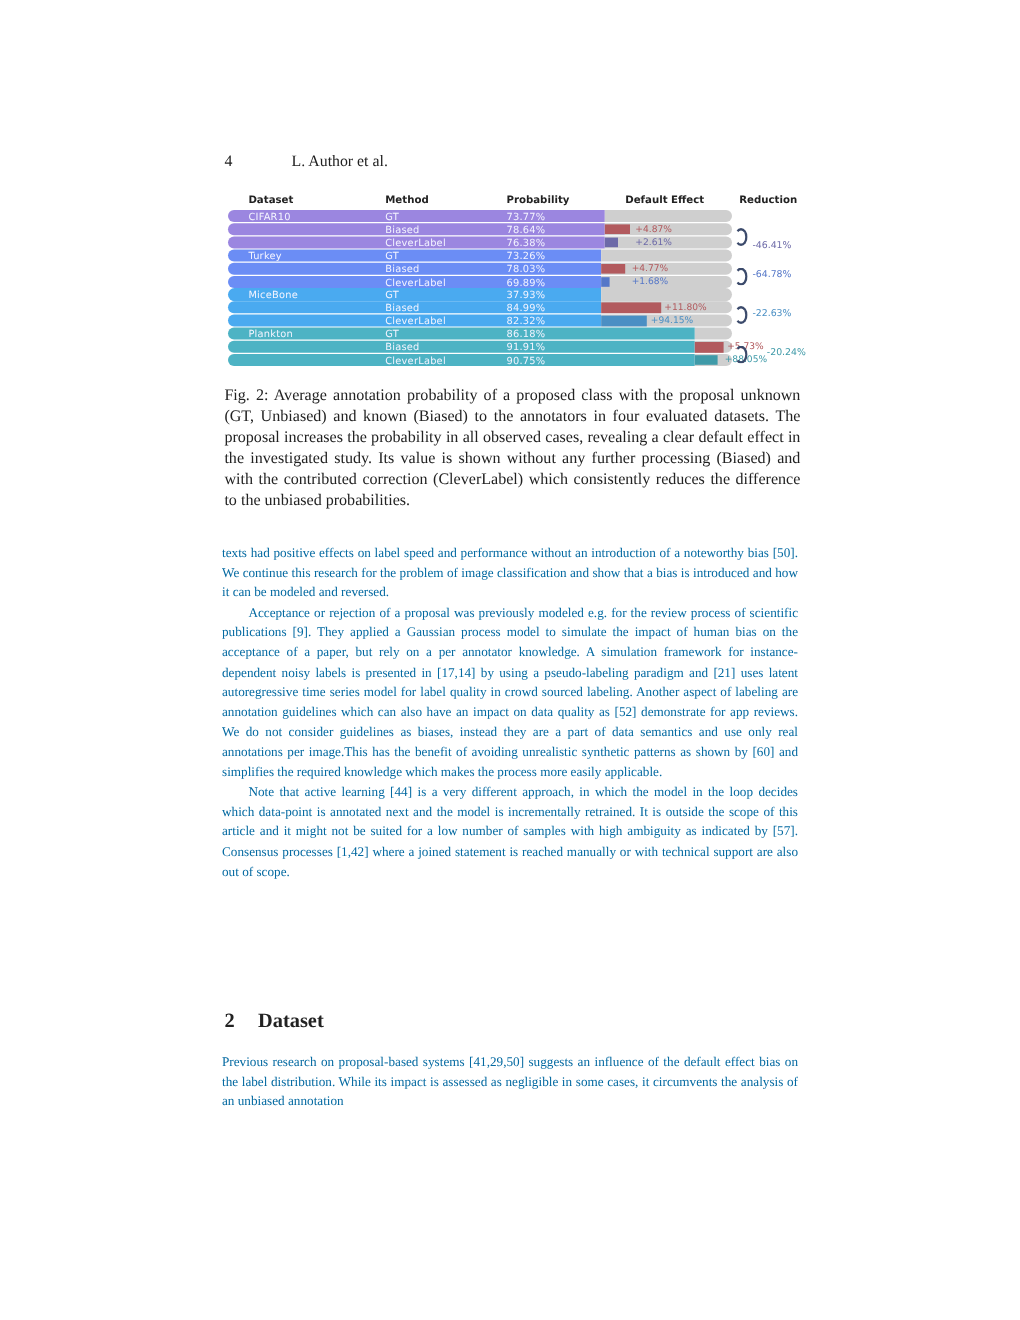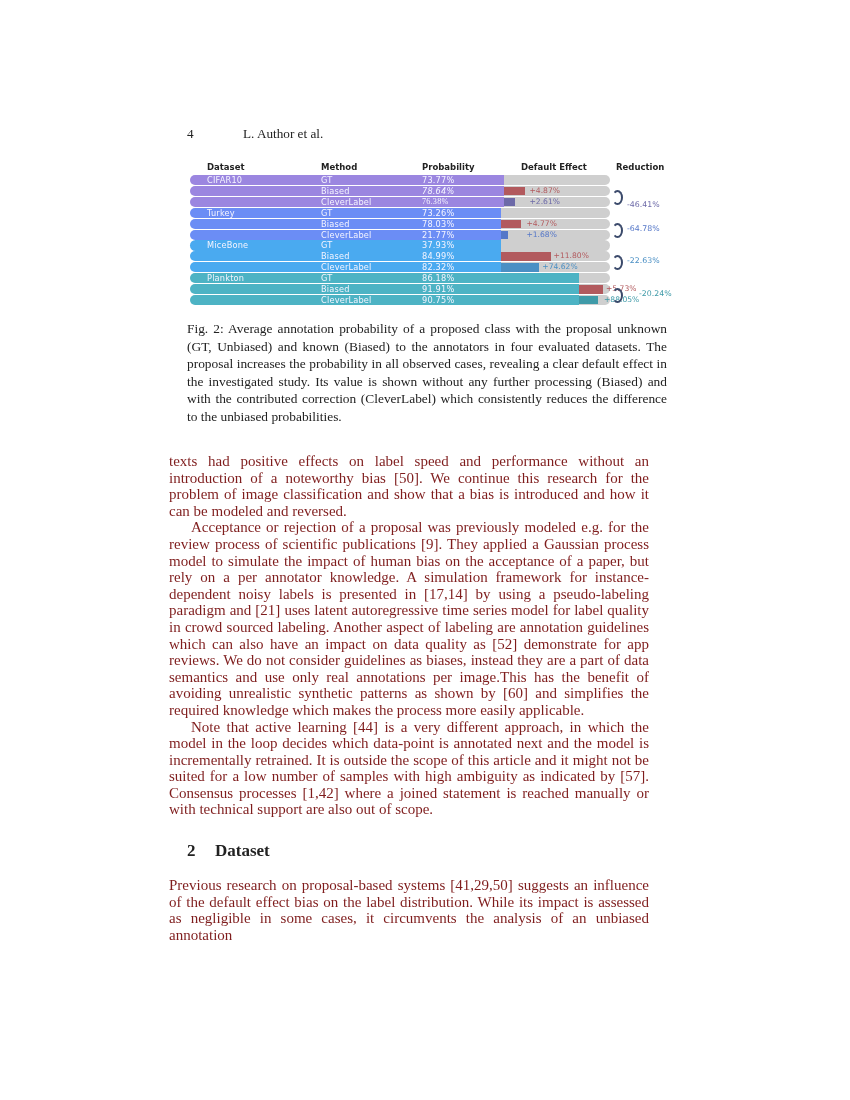"78.64%" span.txt { font-style: italic -> none }
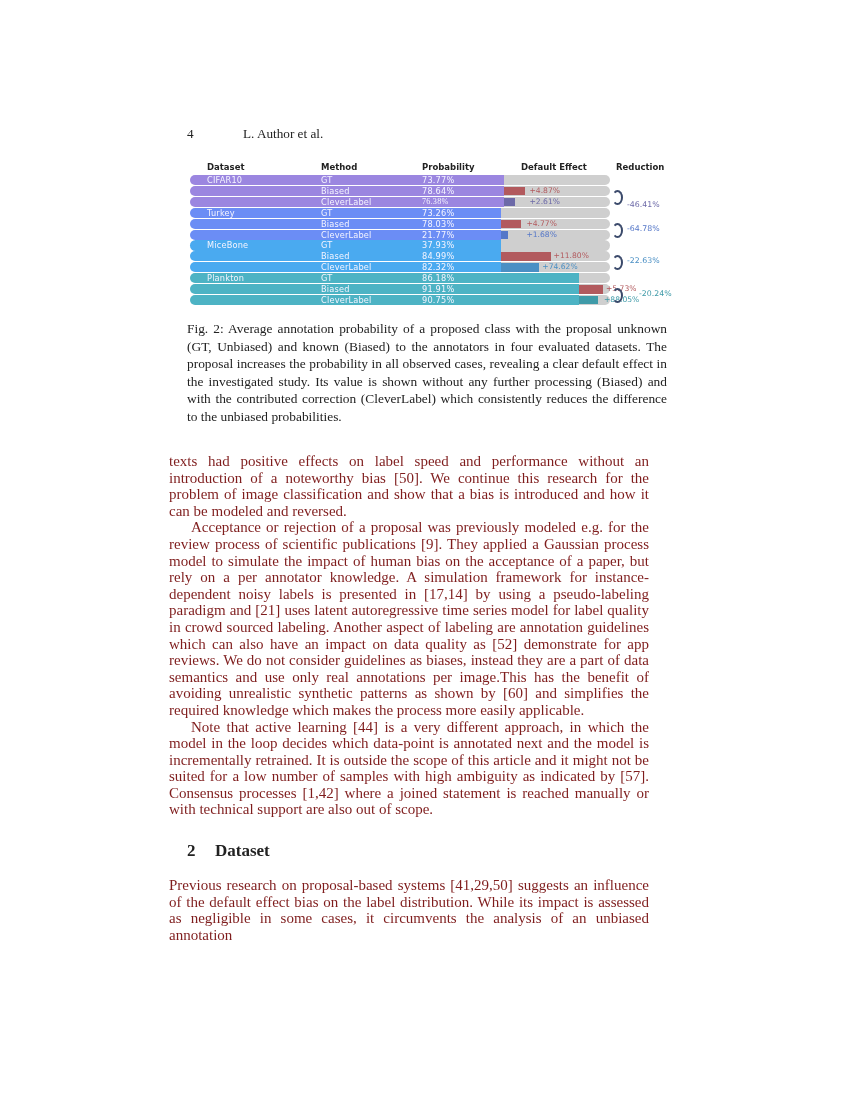"76.38%" span.txt { font-family: Liberation Serif, serif -> none }
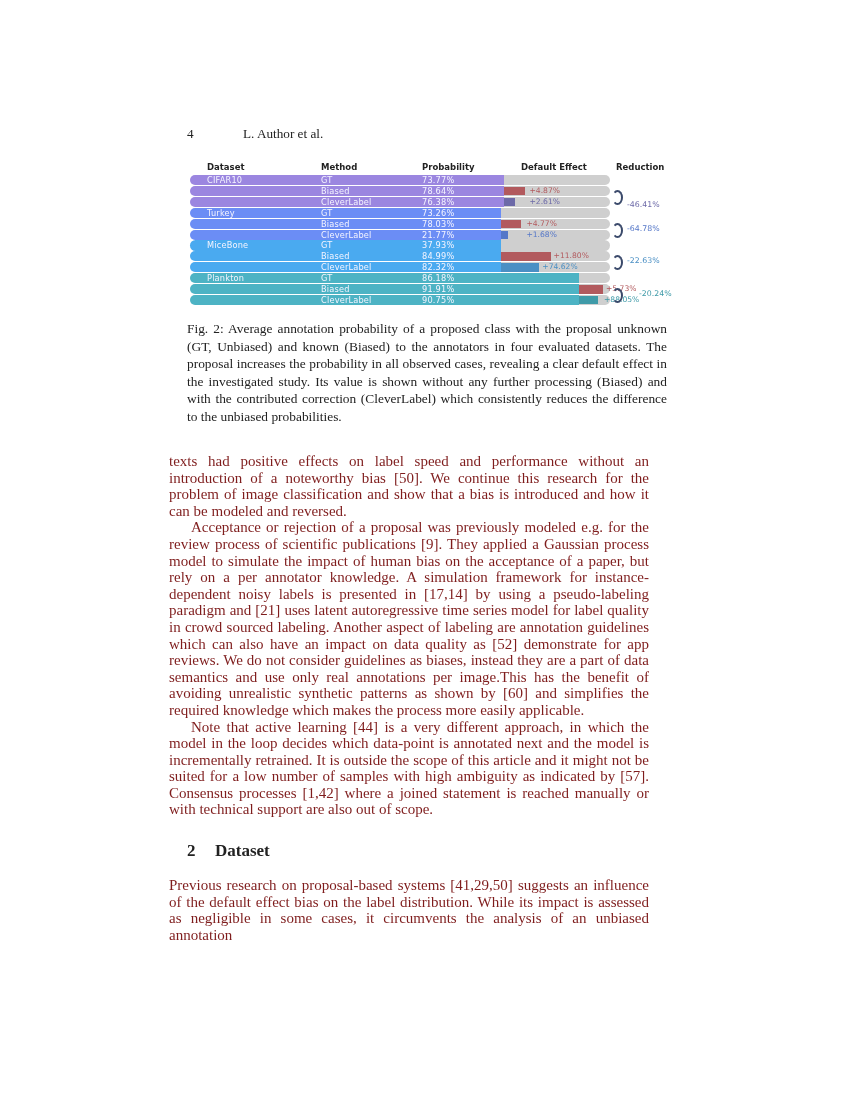"21.77%" span.txt { text: 21.77% -> 69.89% }
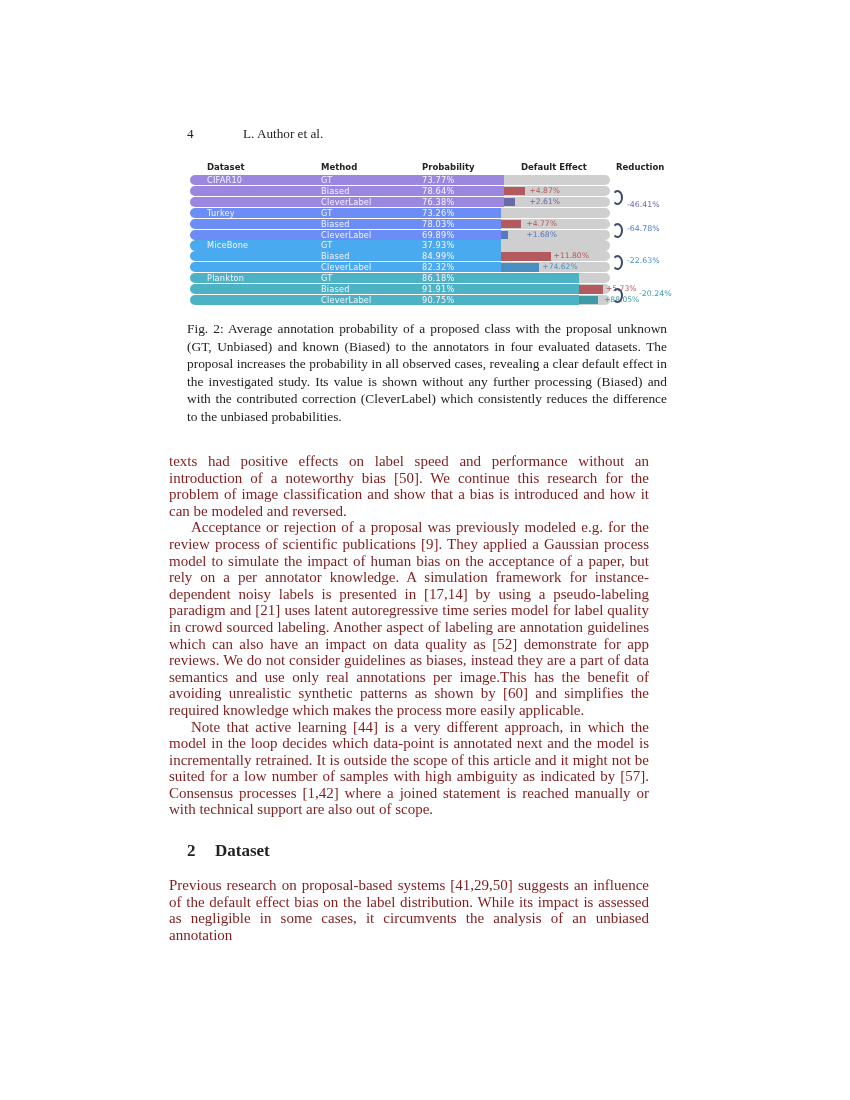"+74.62%" span.eff { text: +74.62% -> +94.15% }
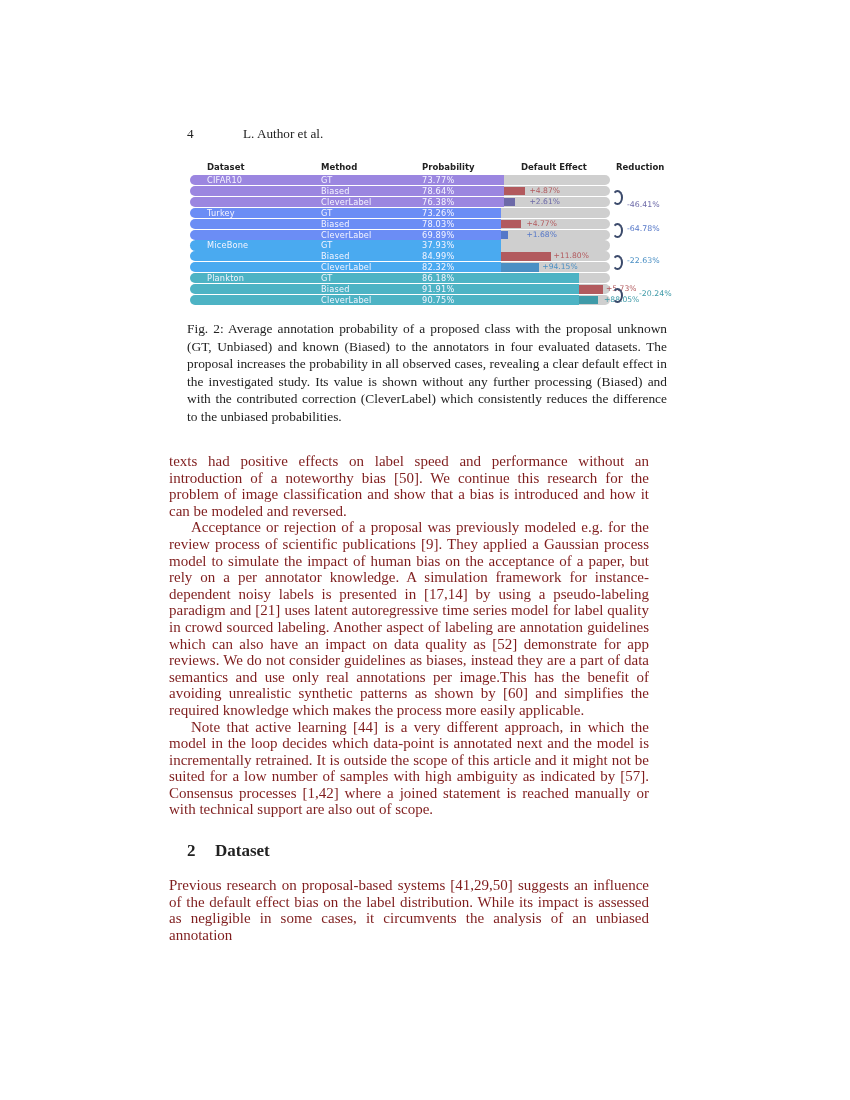"texts had positive effects on" .body { color: #7f1d1d -> #0369a1; font-size: 15px -> 11px; left: 169px -> 185px }
